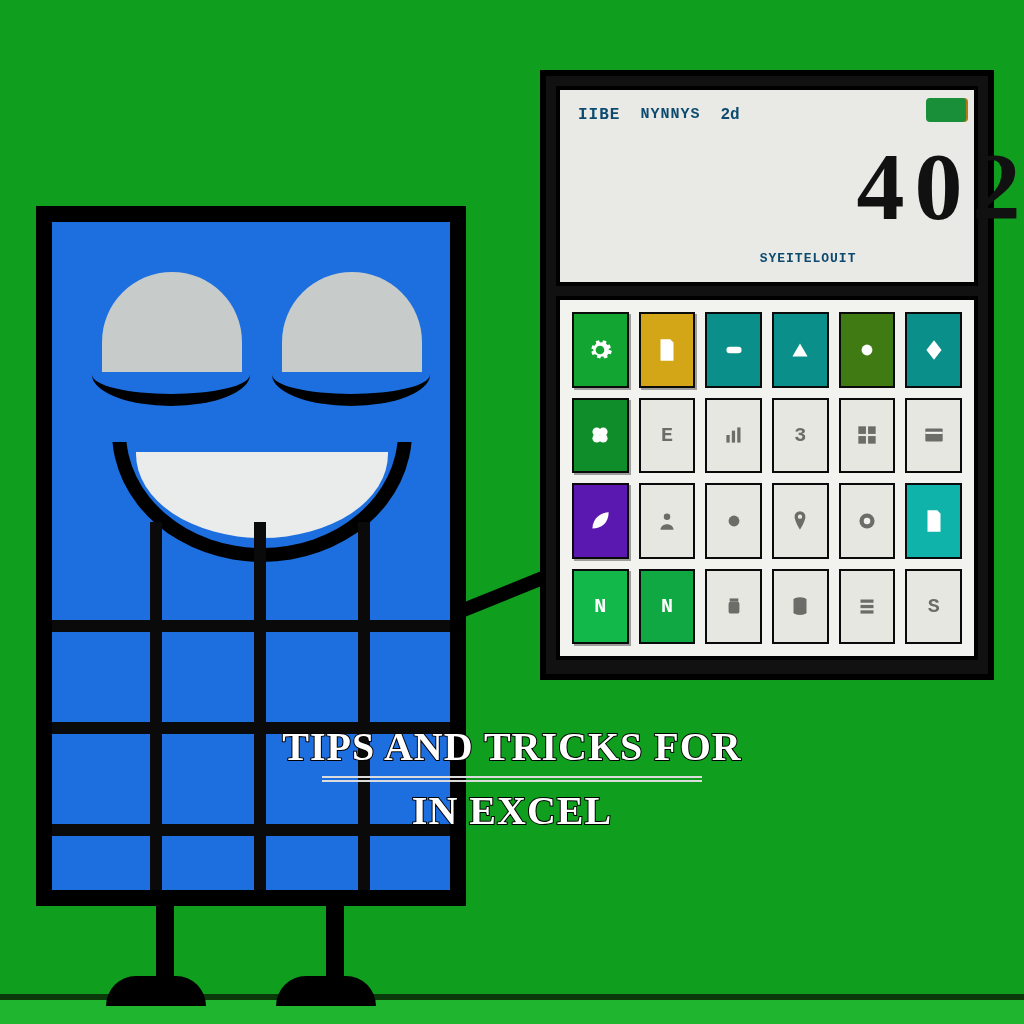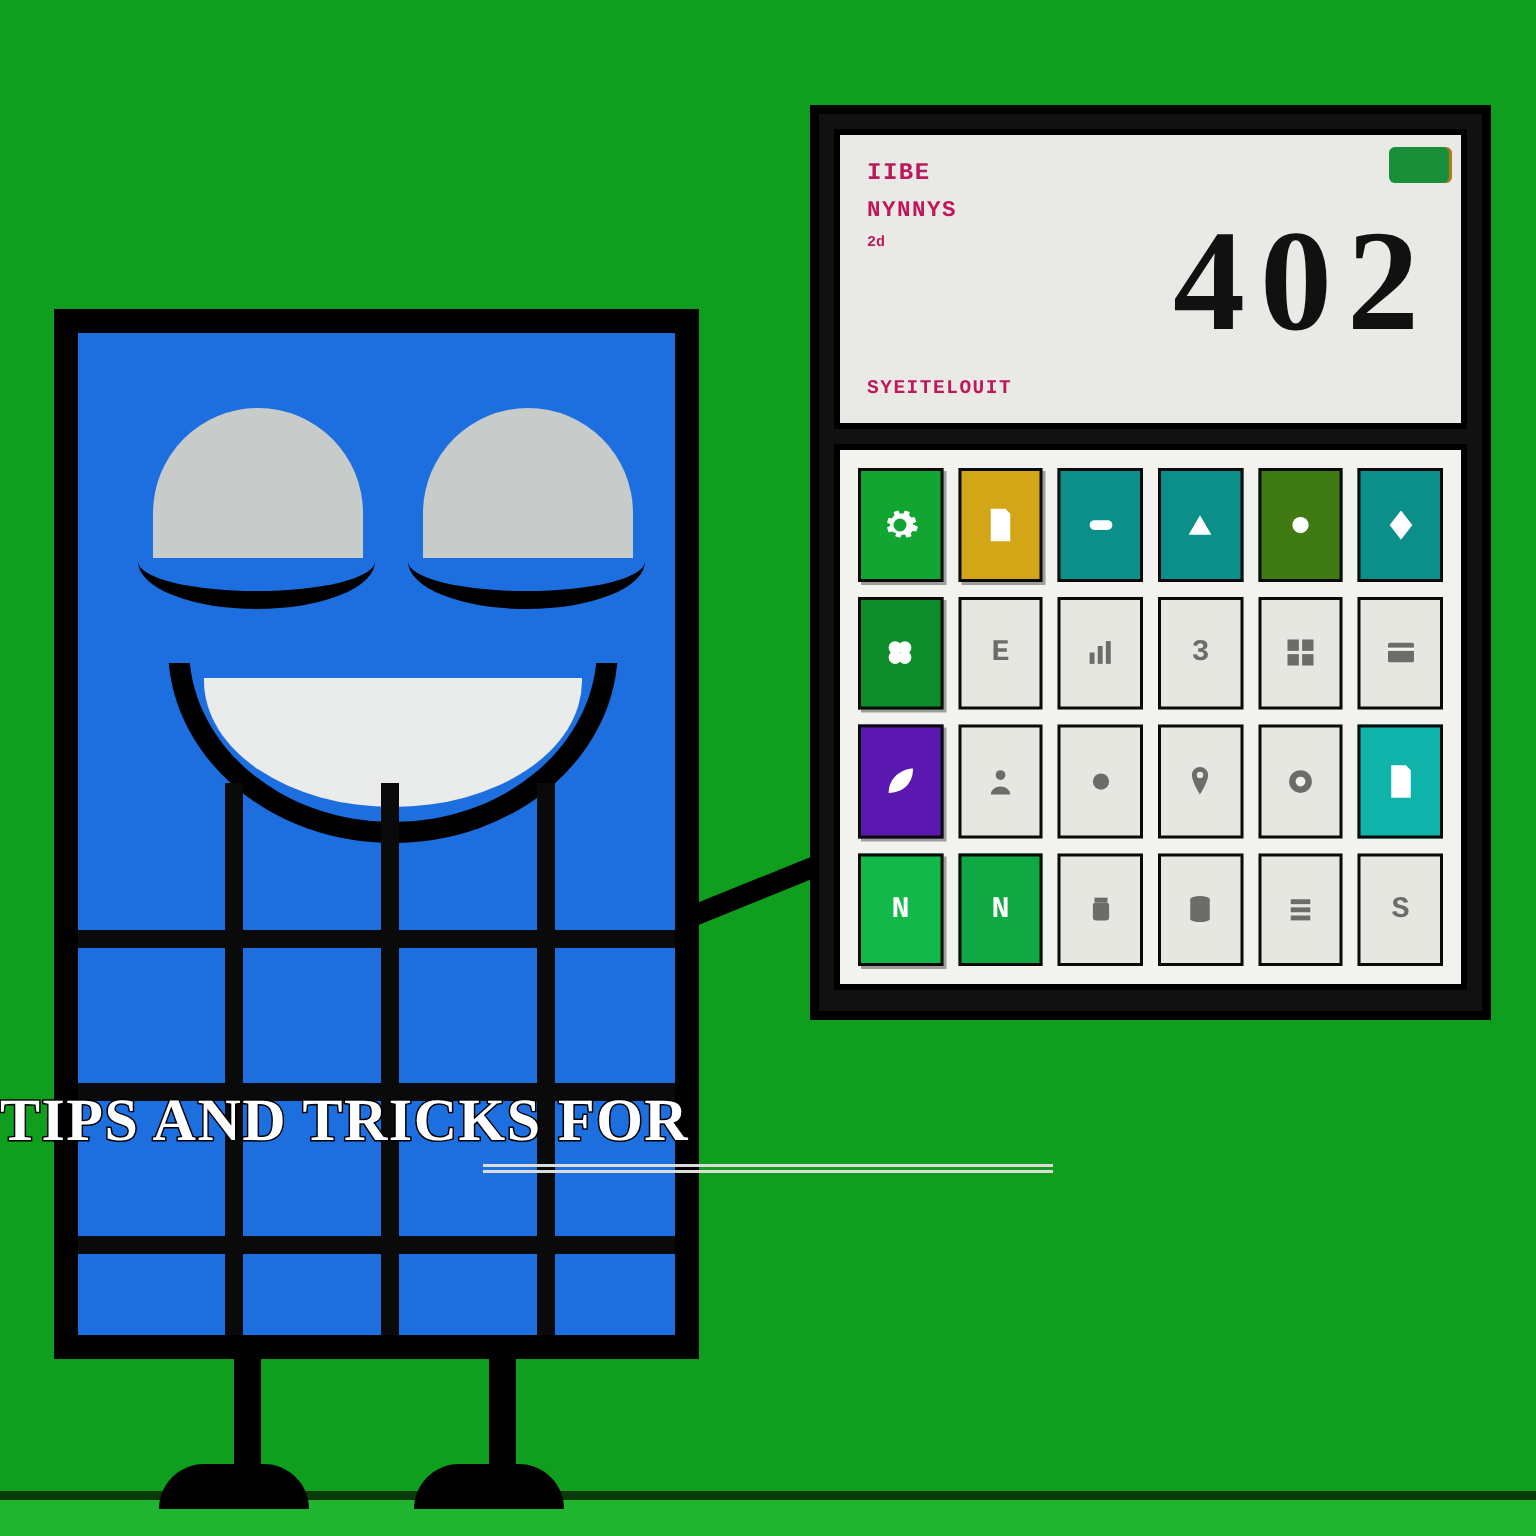"IIBE" .screen-left { color: #be185d -> #0c4a6e; flex-direction: column -> row; gap: 8px -> 20px }
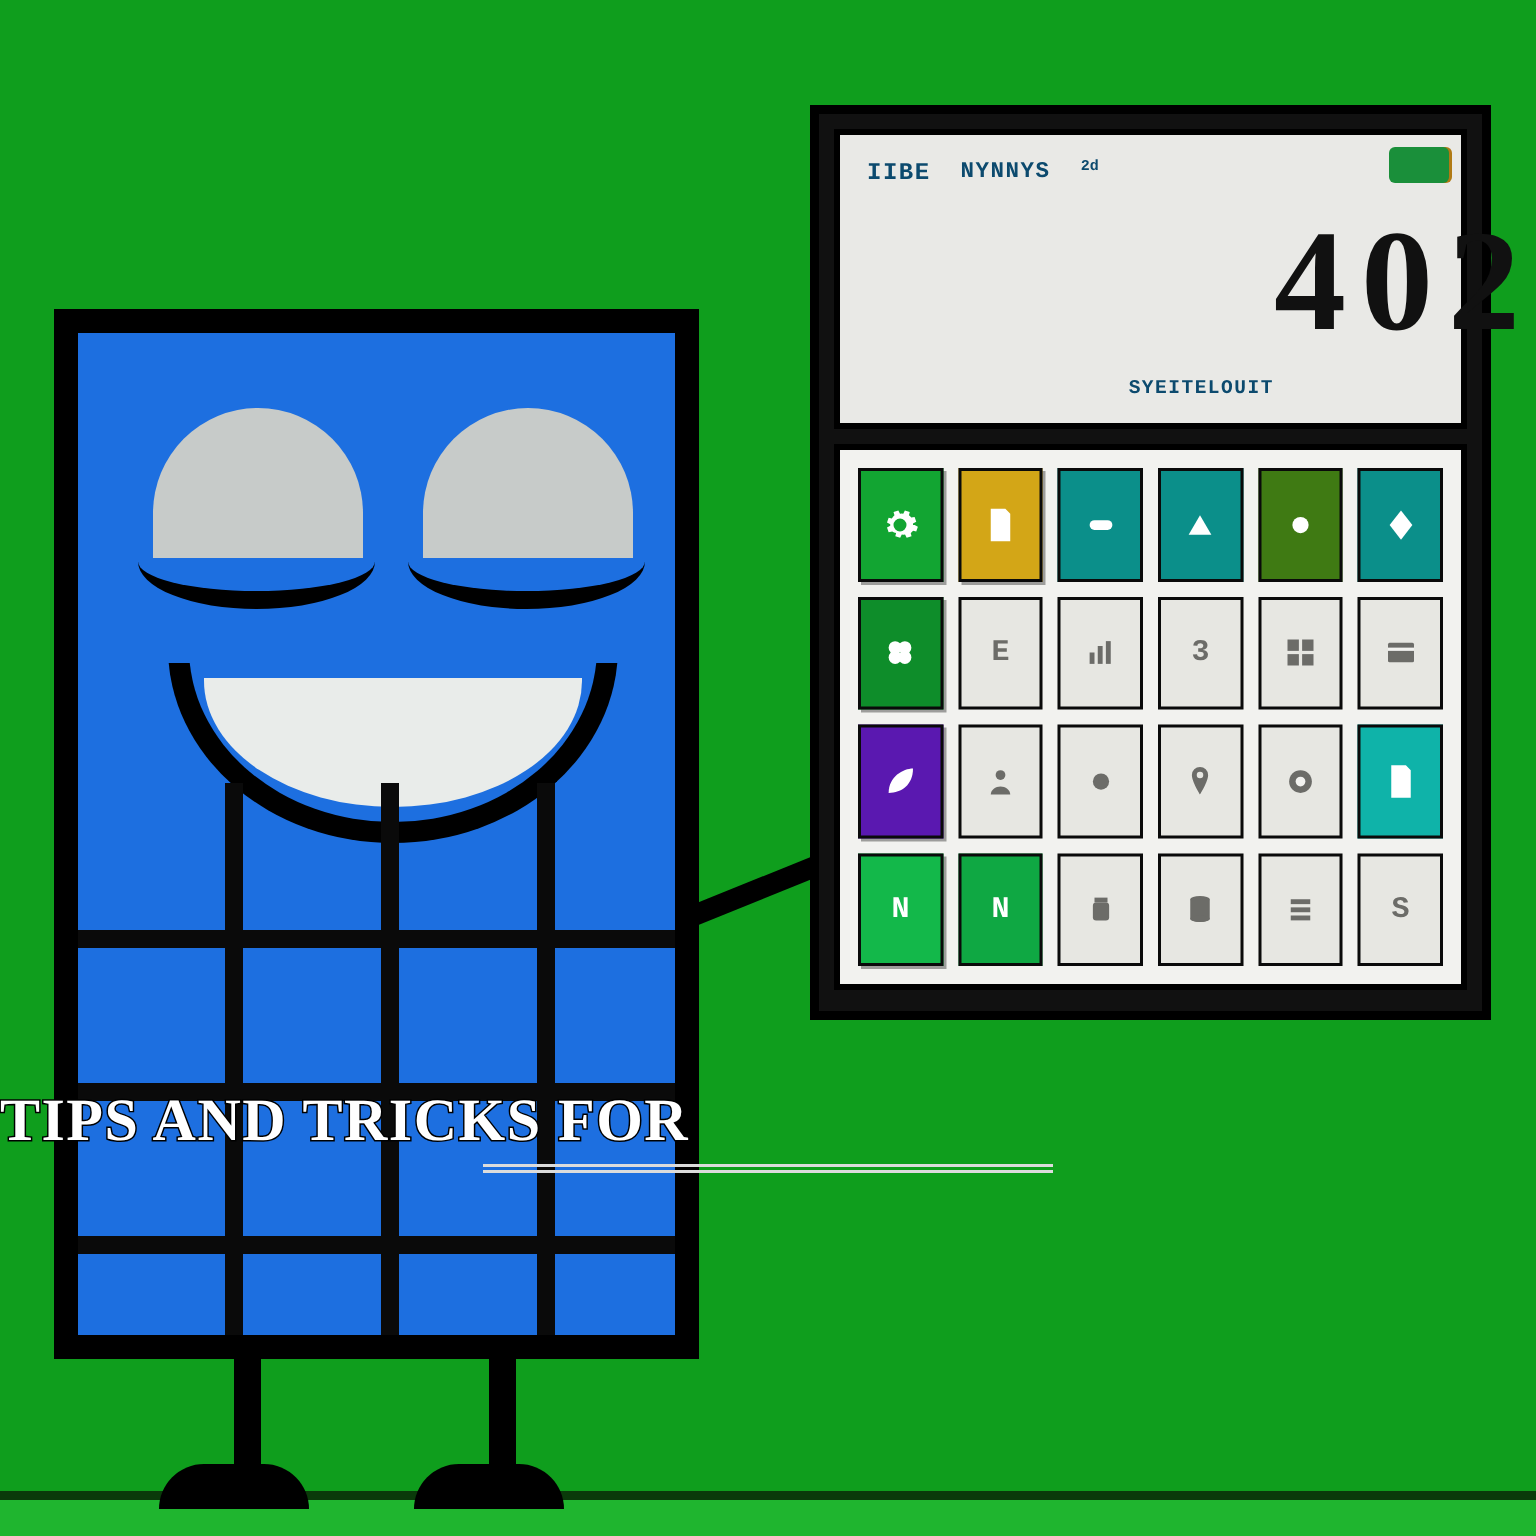"2d" .sl3 { font-size: 10px -> 16px }
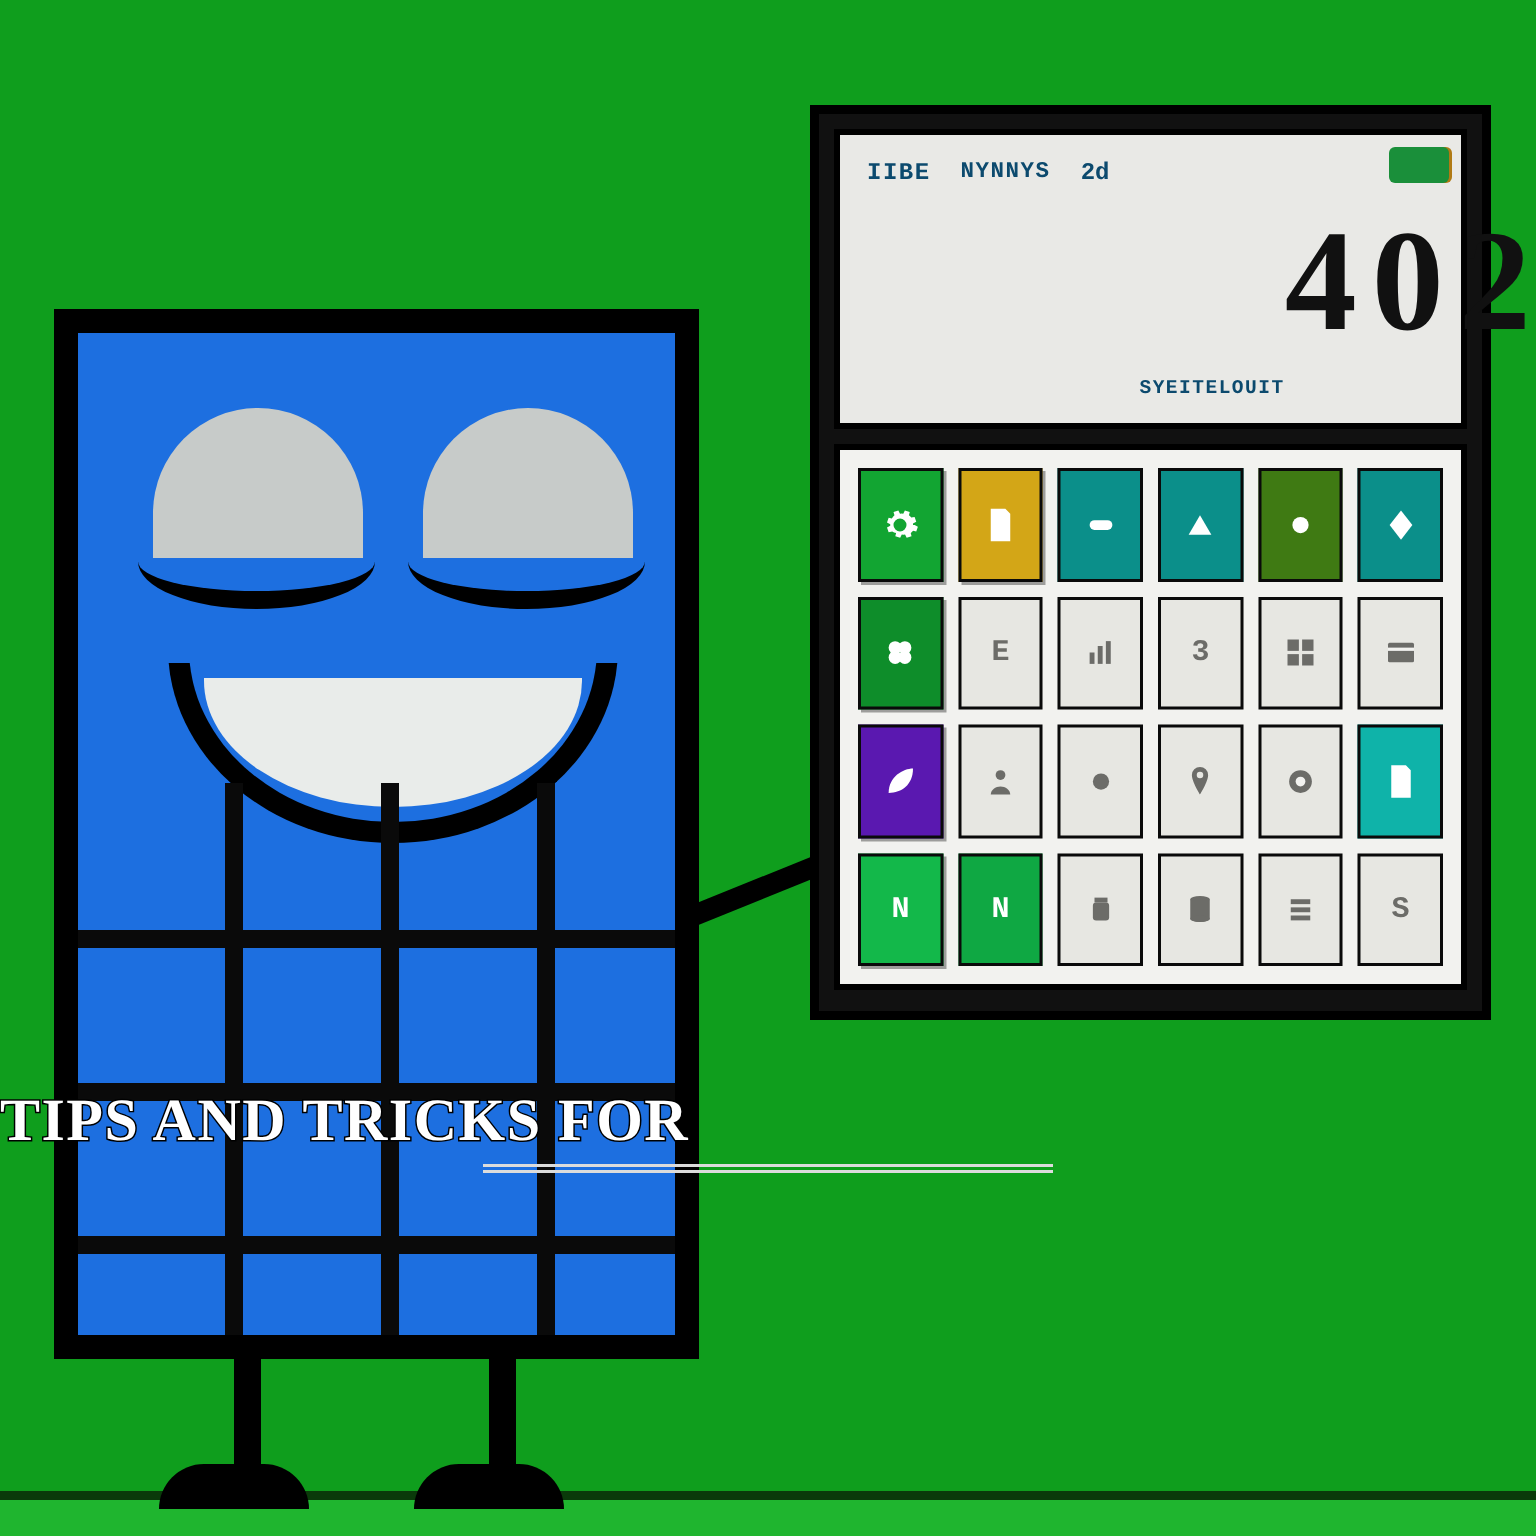"TIPS AND TRICKS FOR" .caption { text-align: left -> center }
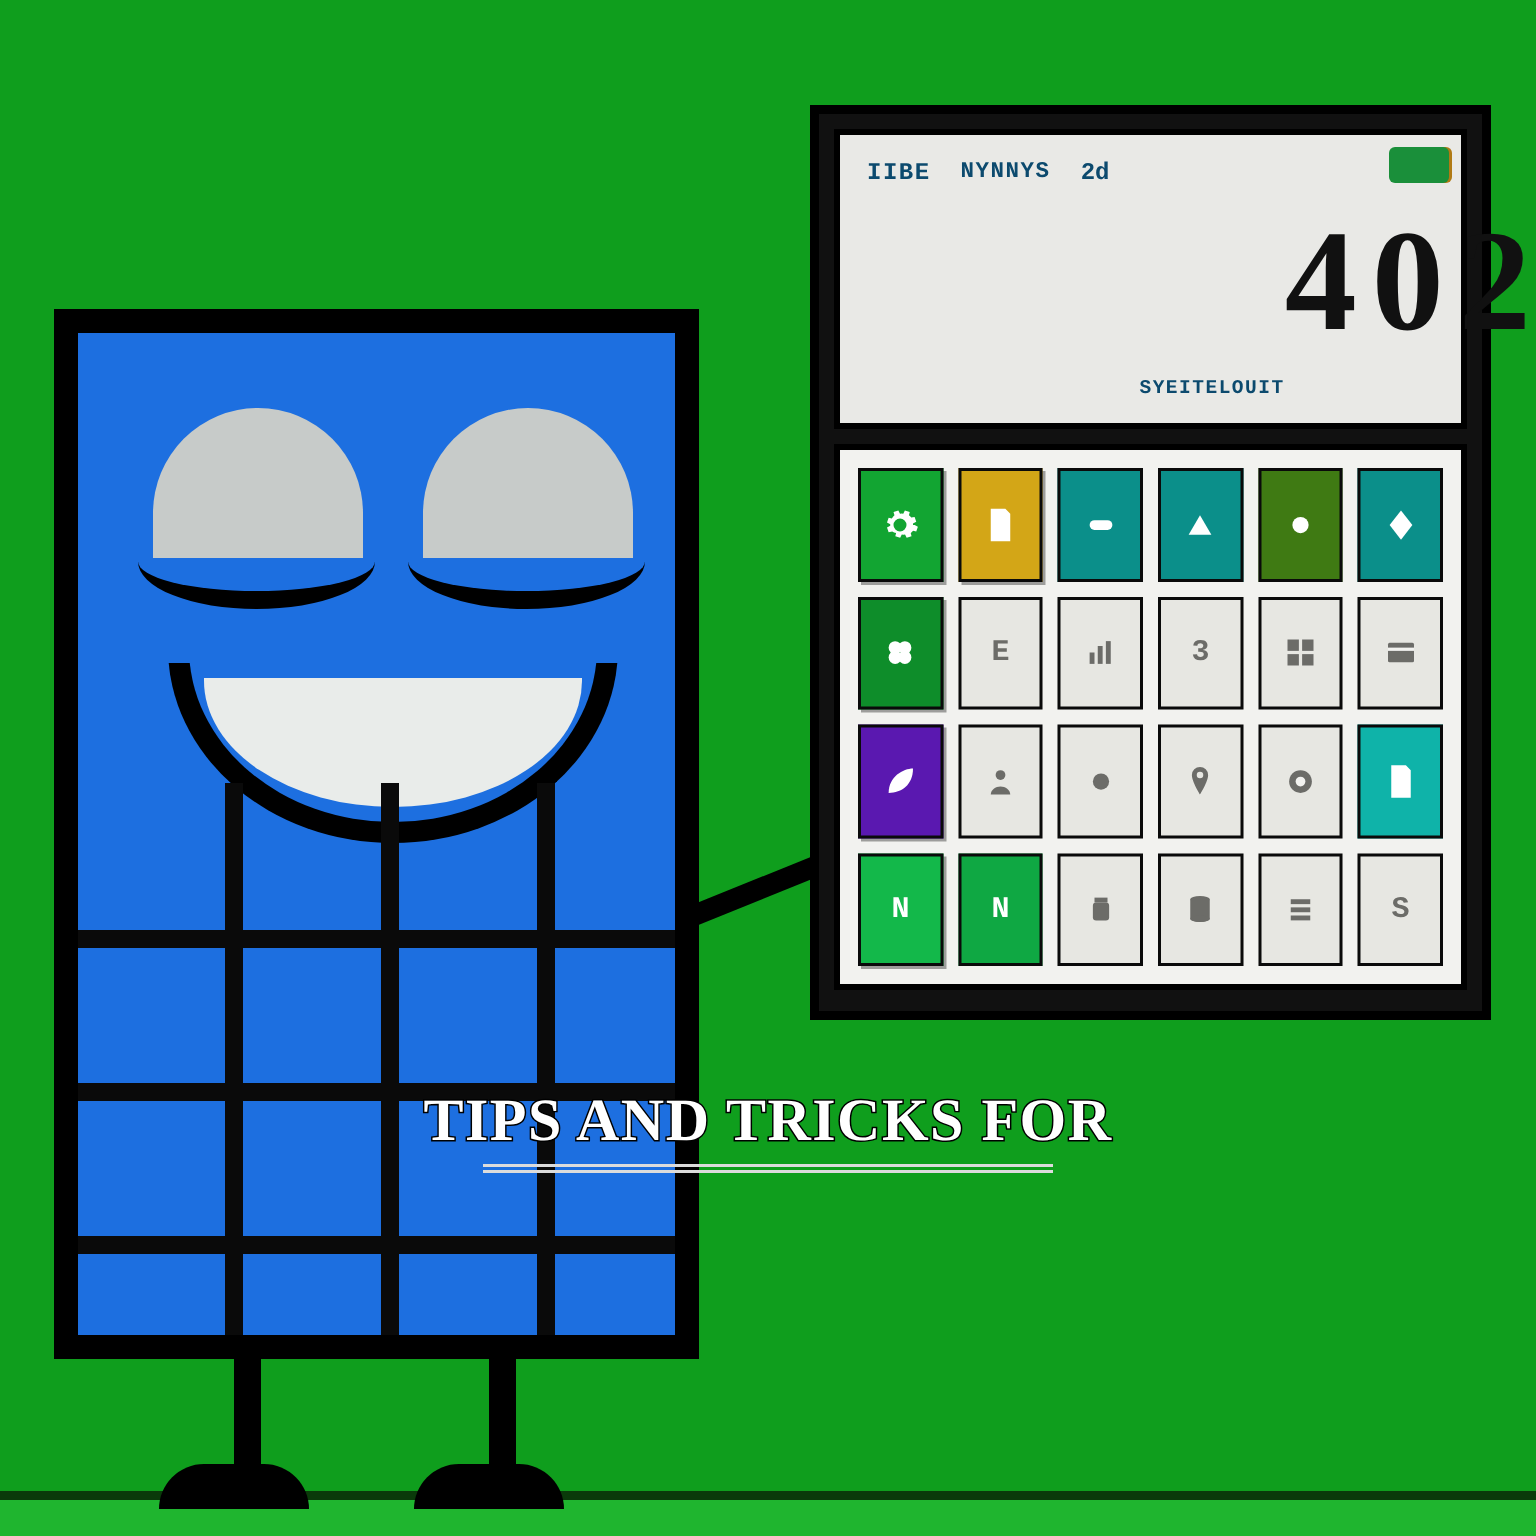"IN EXCEL" span { html: none -> <span>in Excel</span> }
